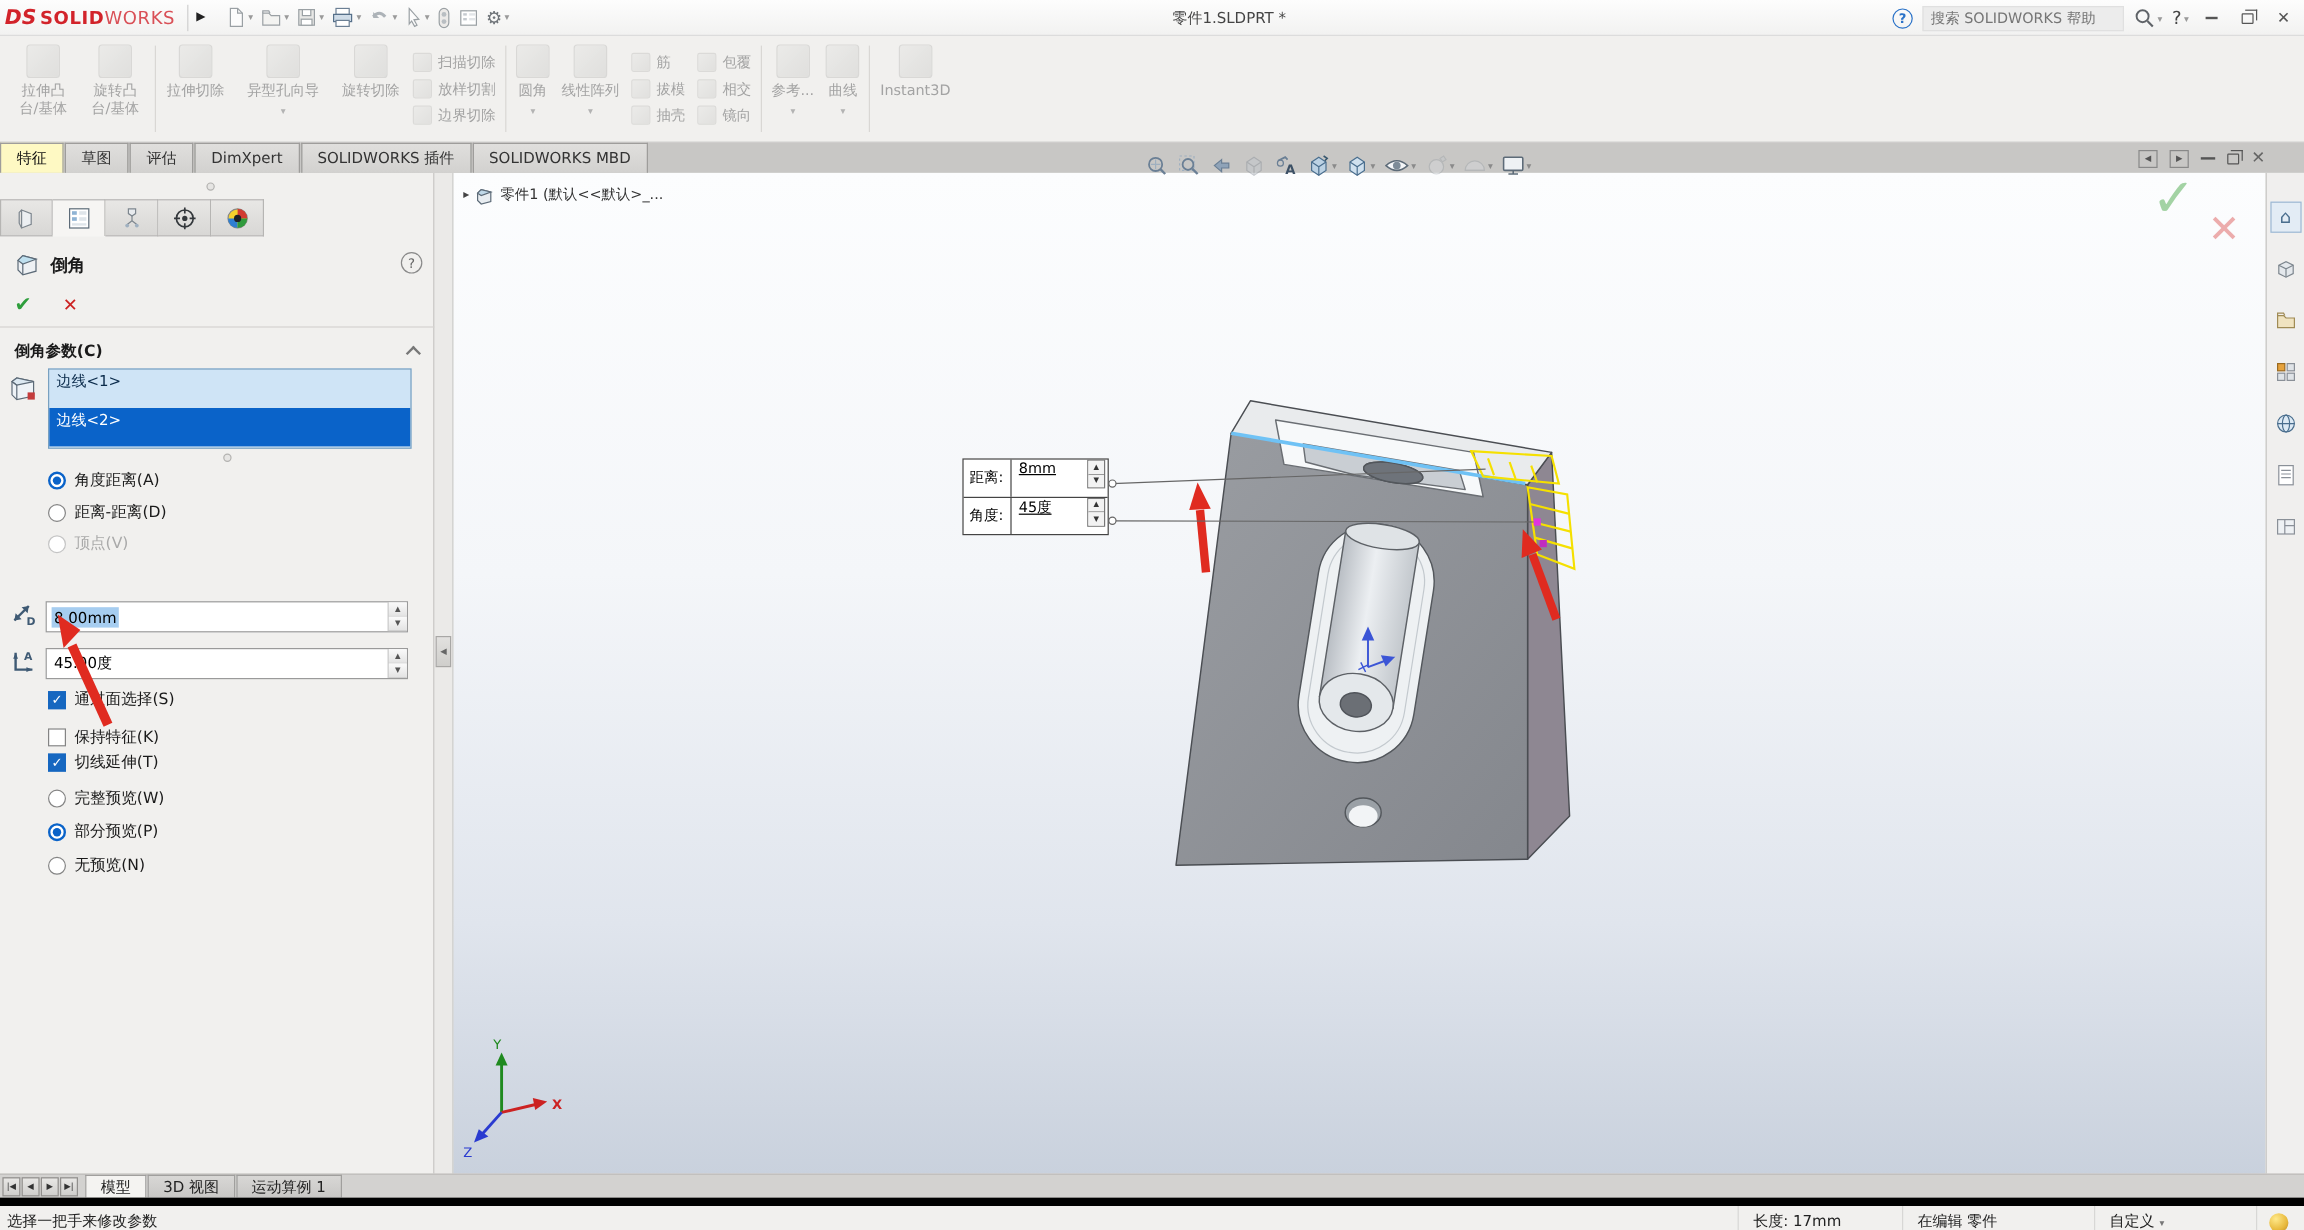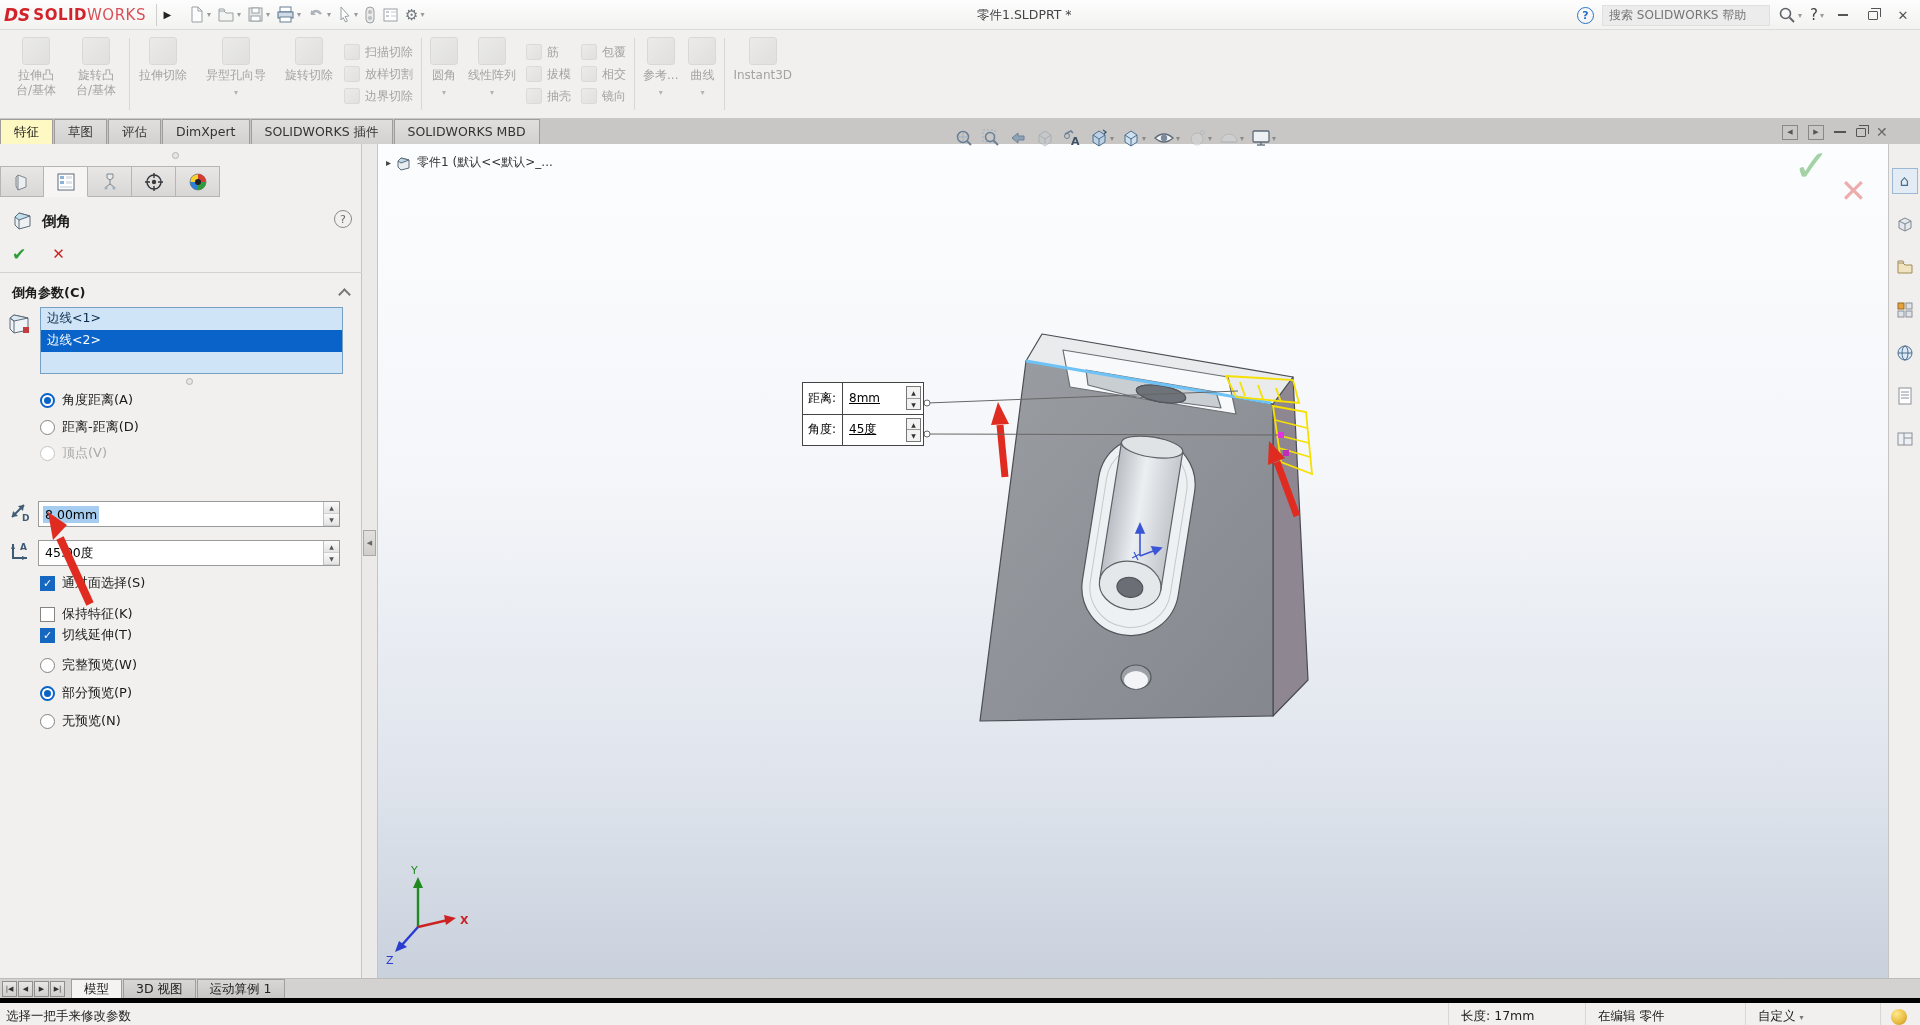"边线<1>" .sel-item { height: 22px -> 32px }
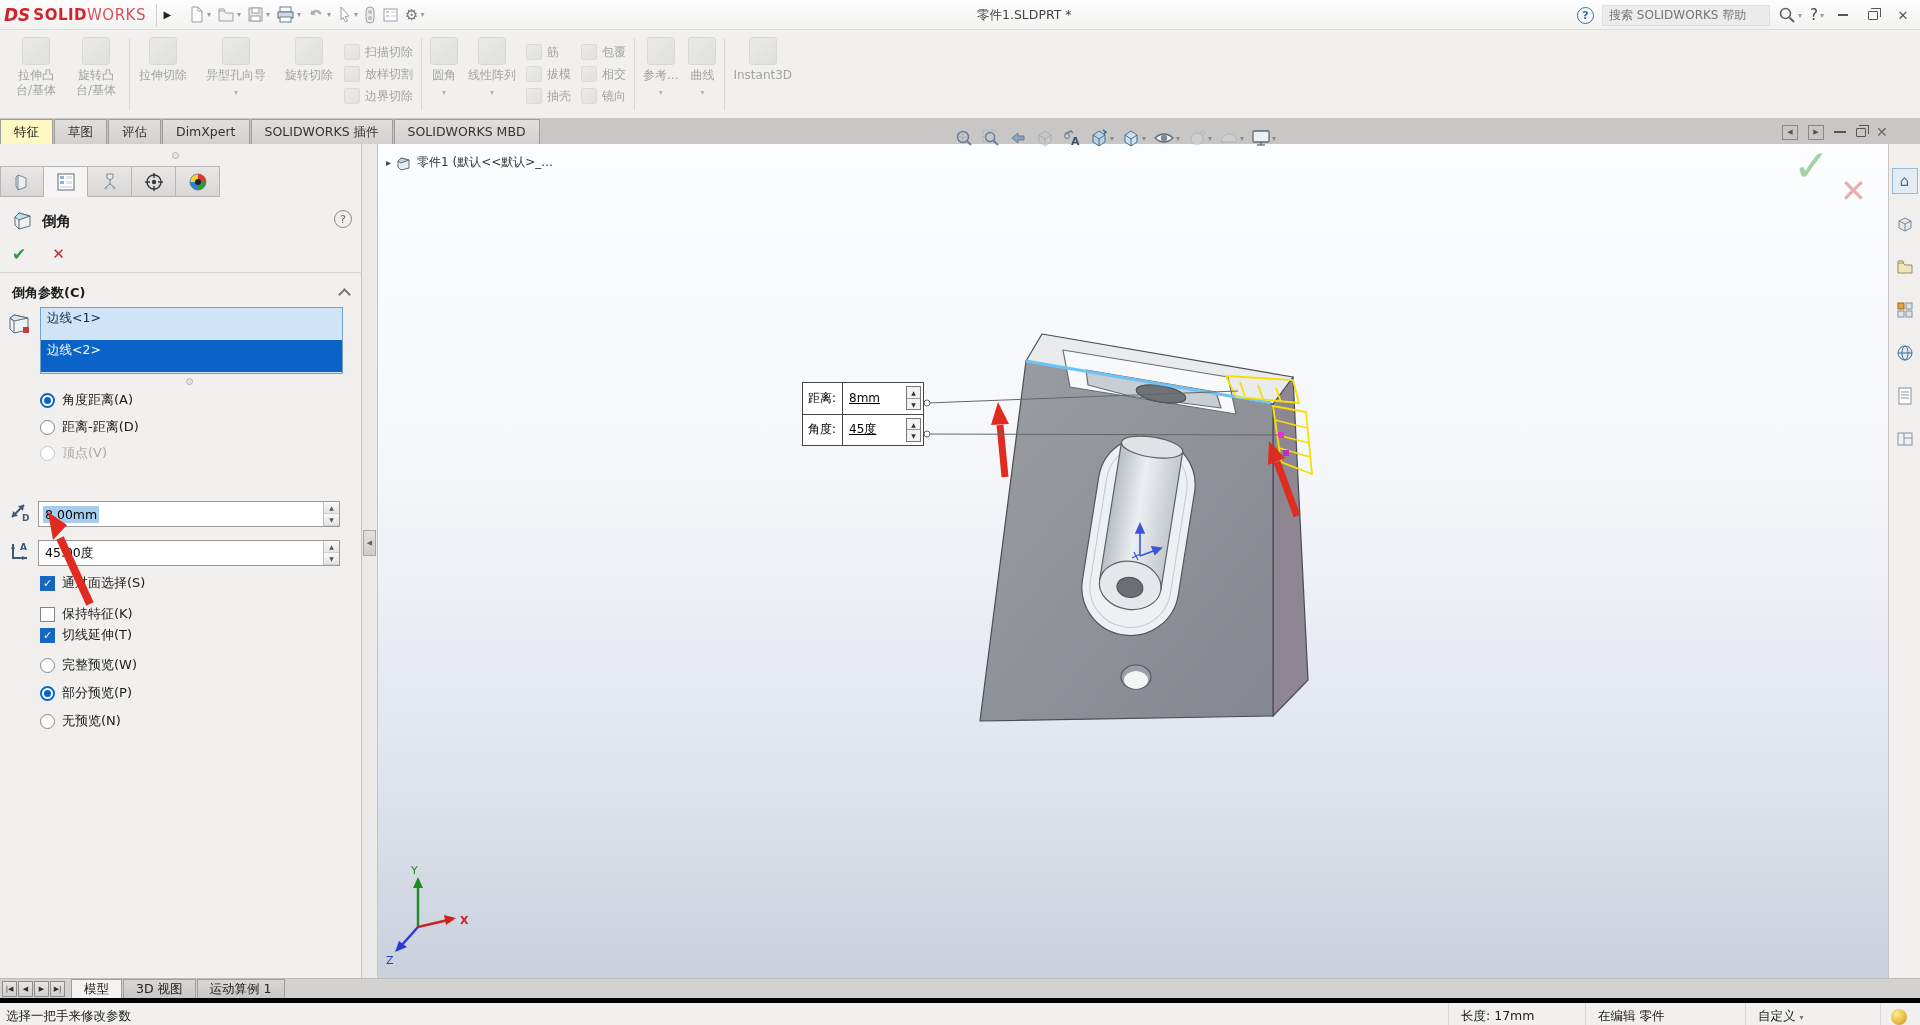"距离:" .co-row { align-items: center -> none }
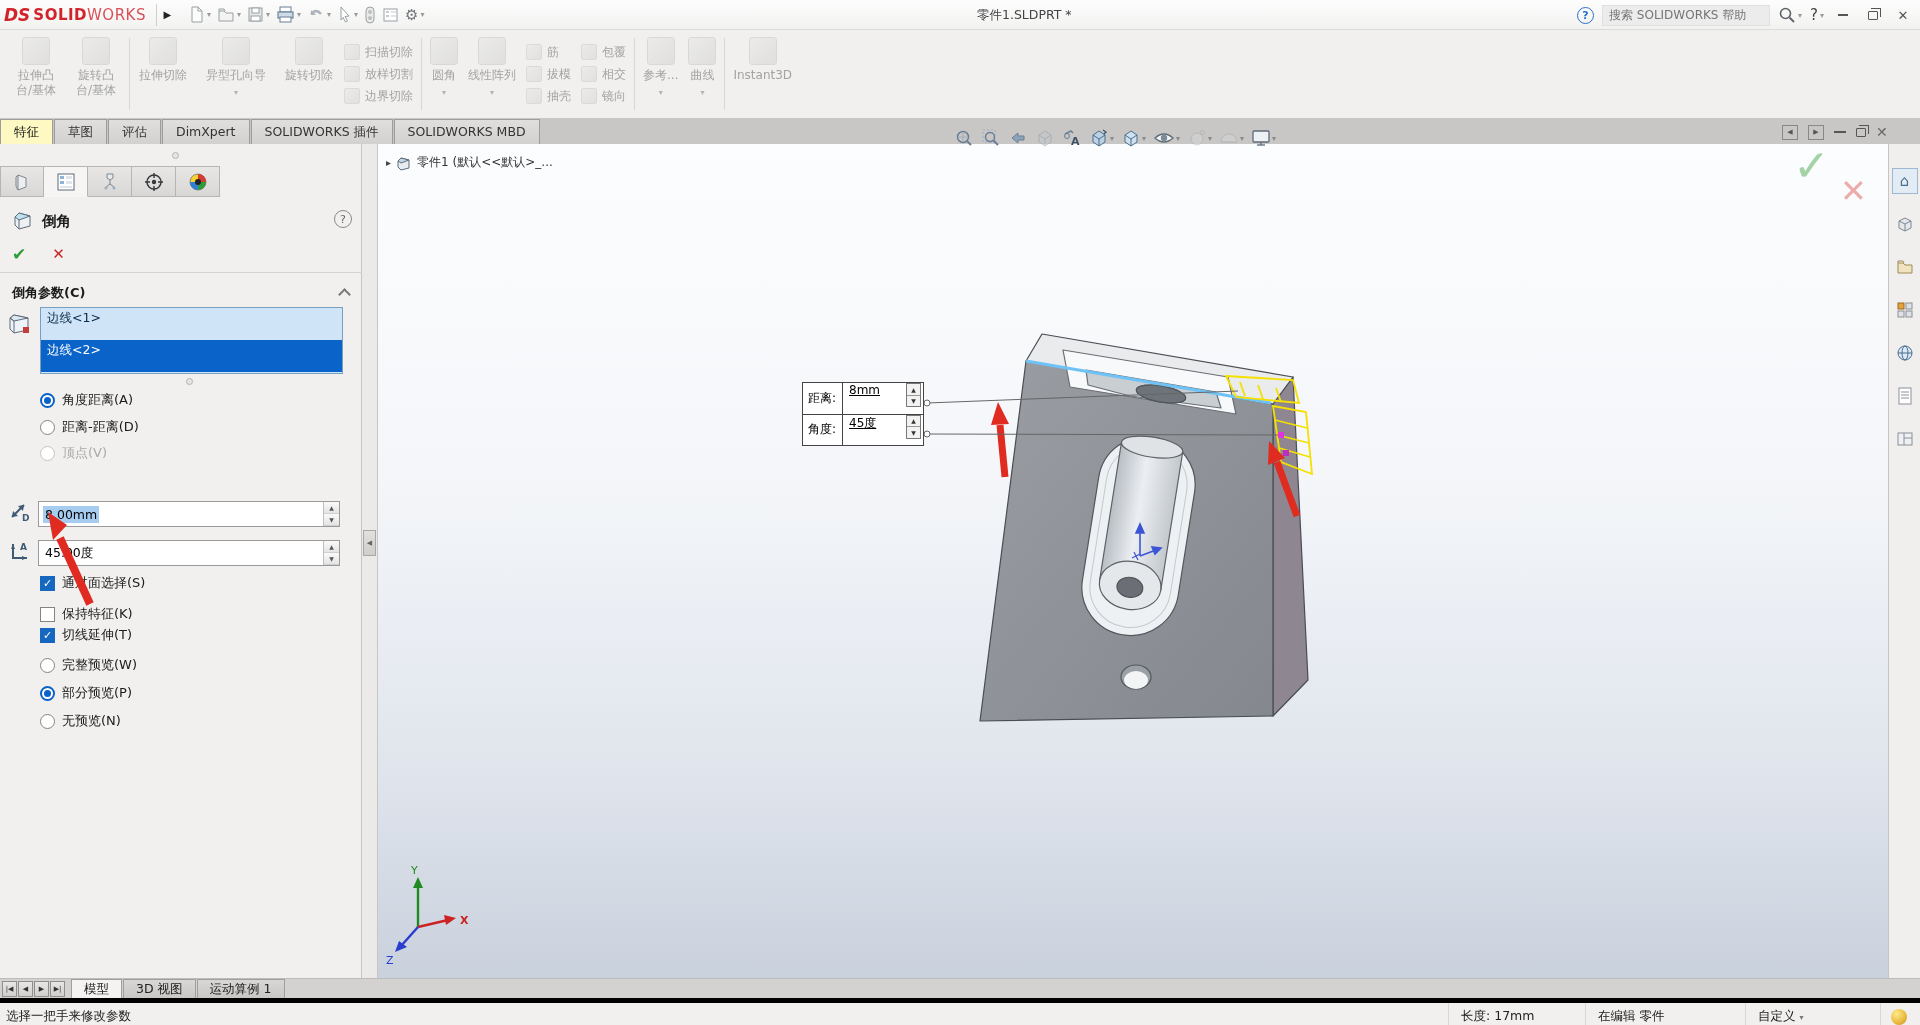"选择一把手来修改参数" #statusbar { border-top: 5px solid #000000 -> 7px solid #000000 }
